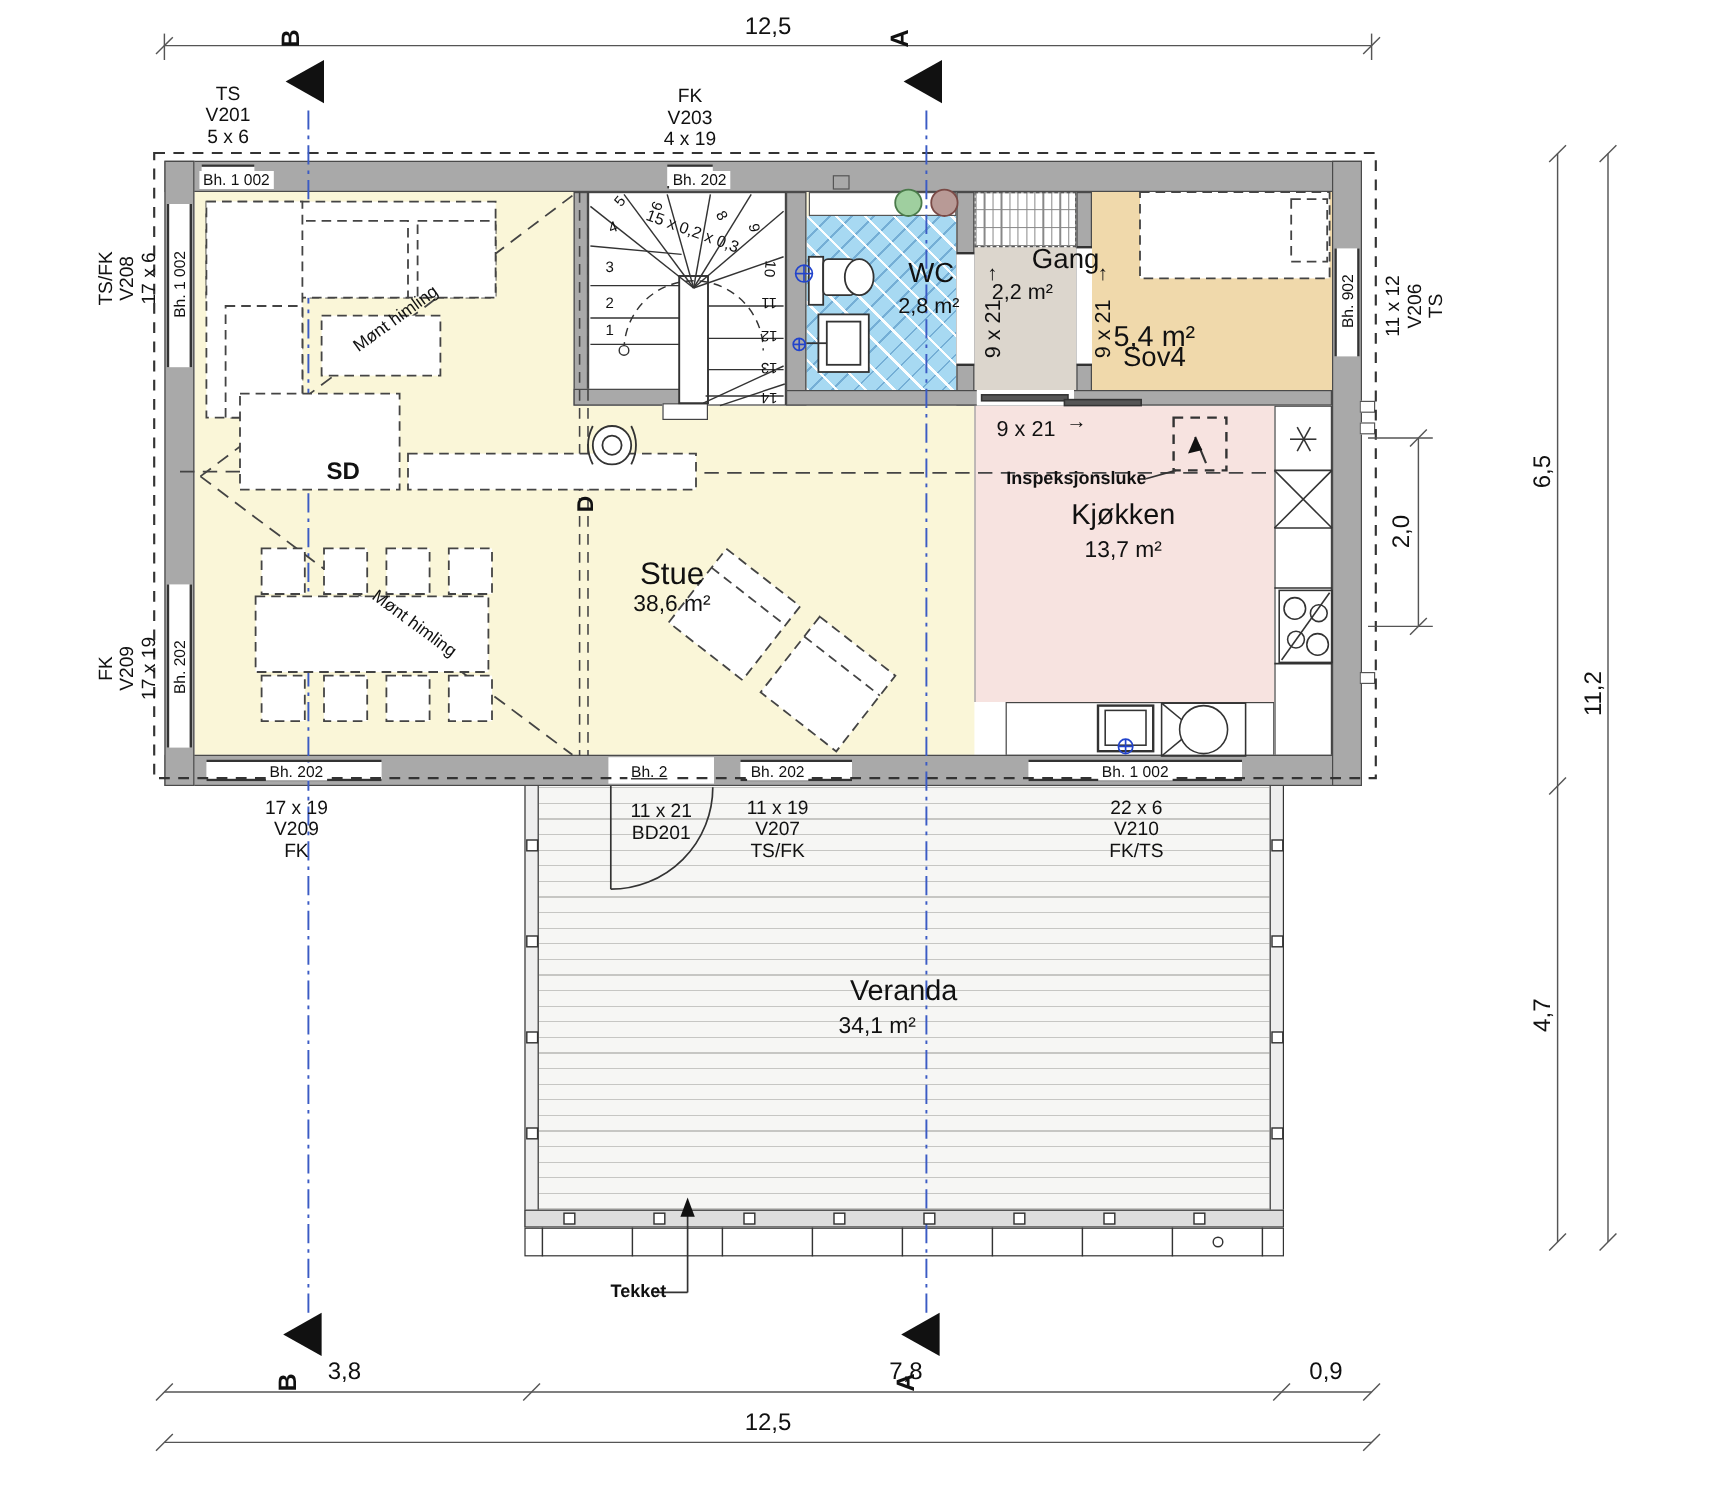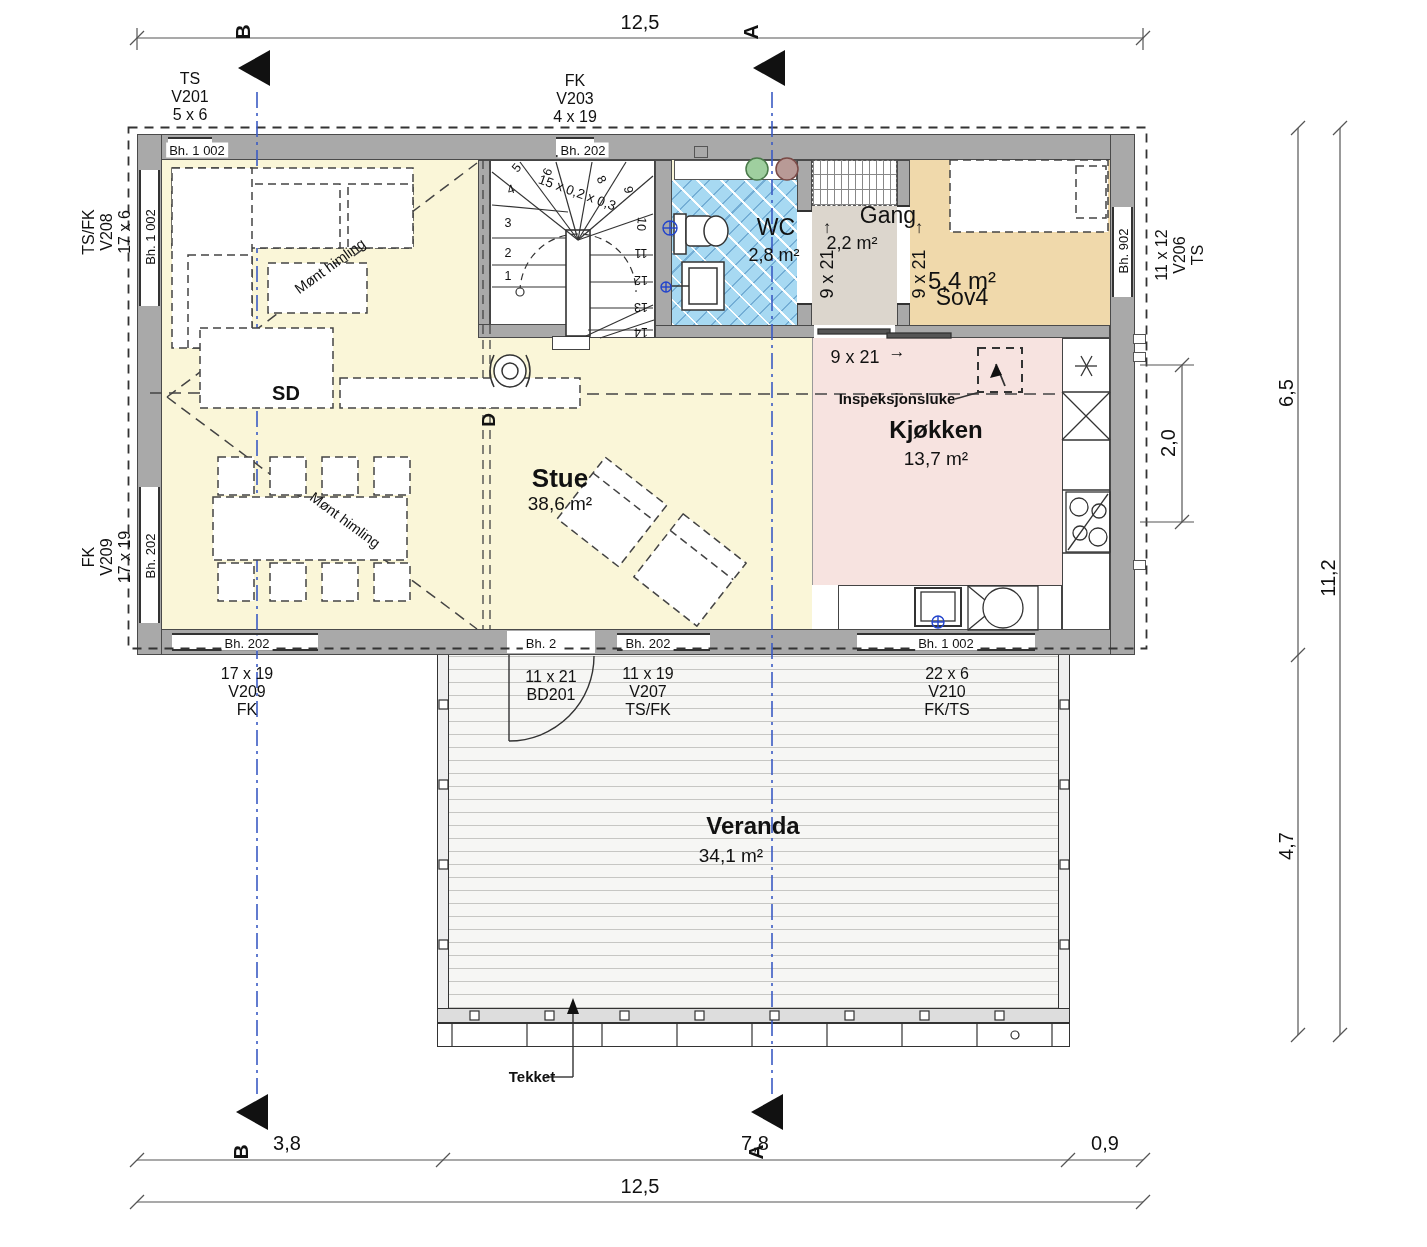"Kjøkken" .big { font-weight: bold -> none }
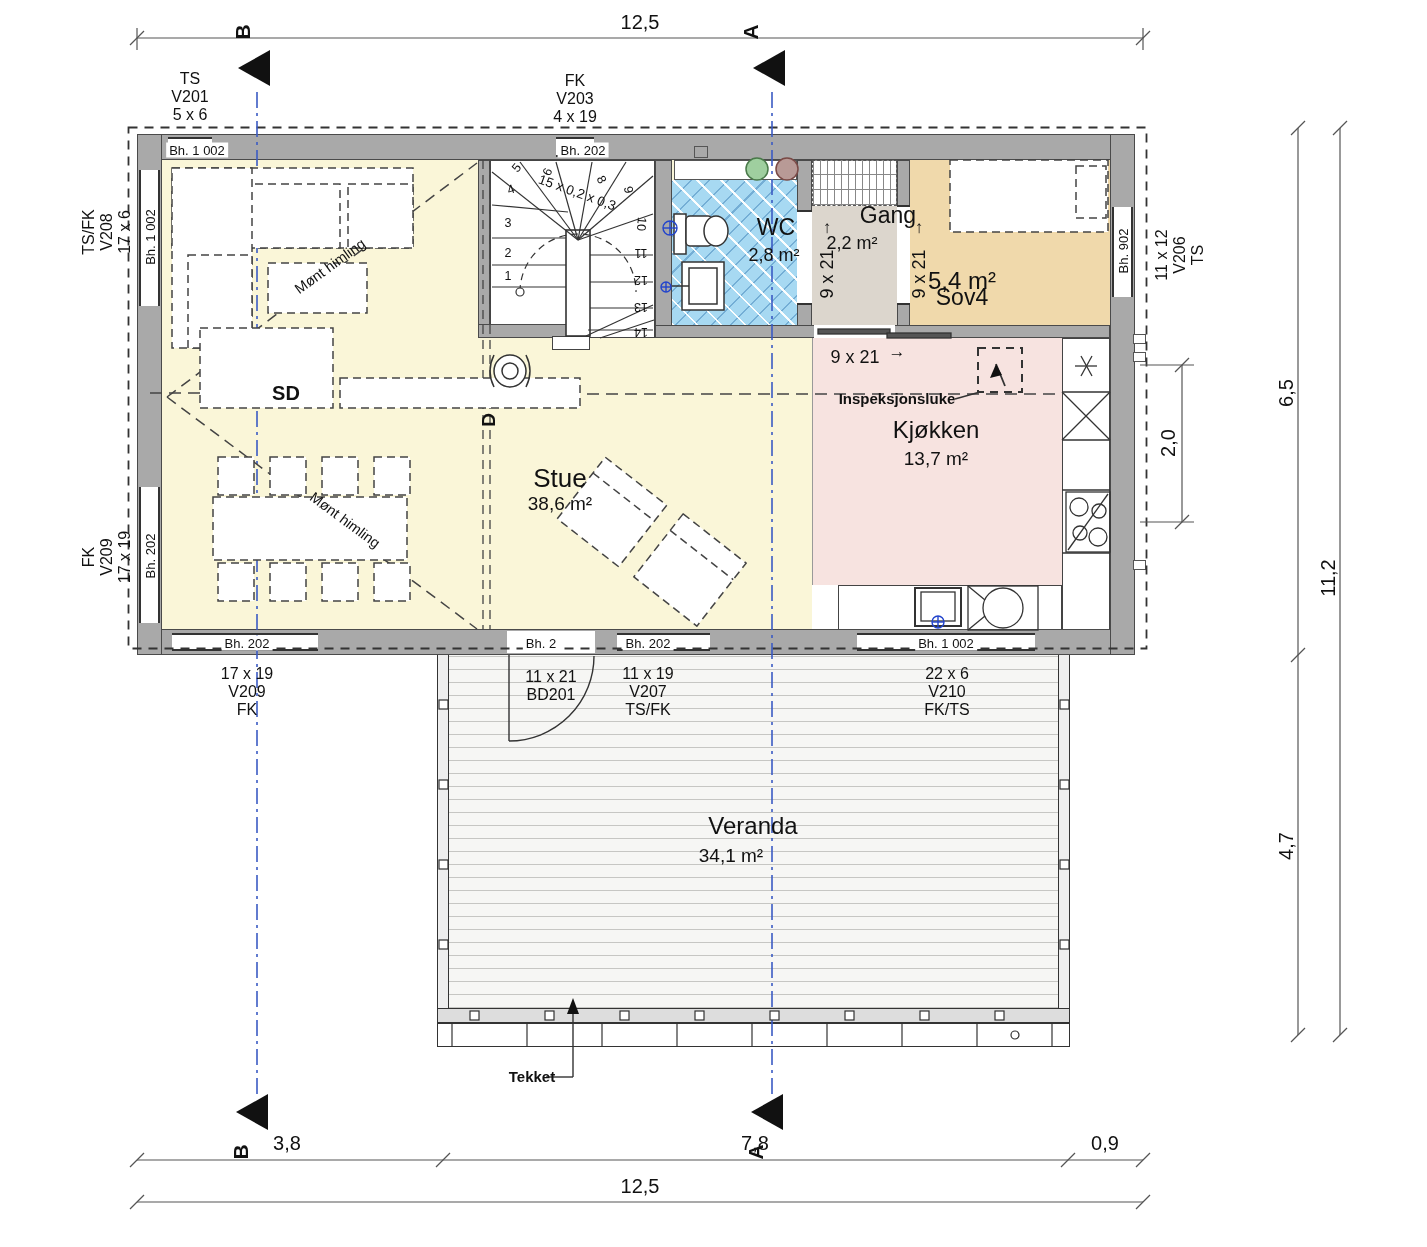"Bh. 2" div.lbl { text-decoration: none -> underline }
